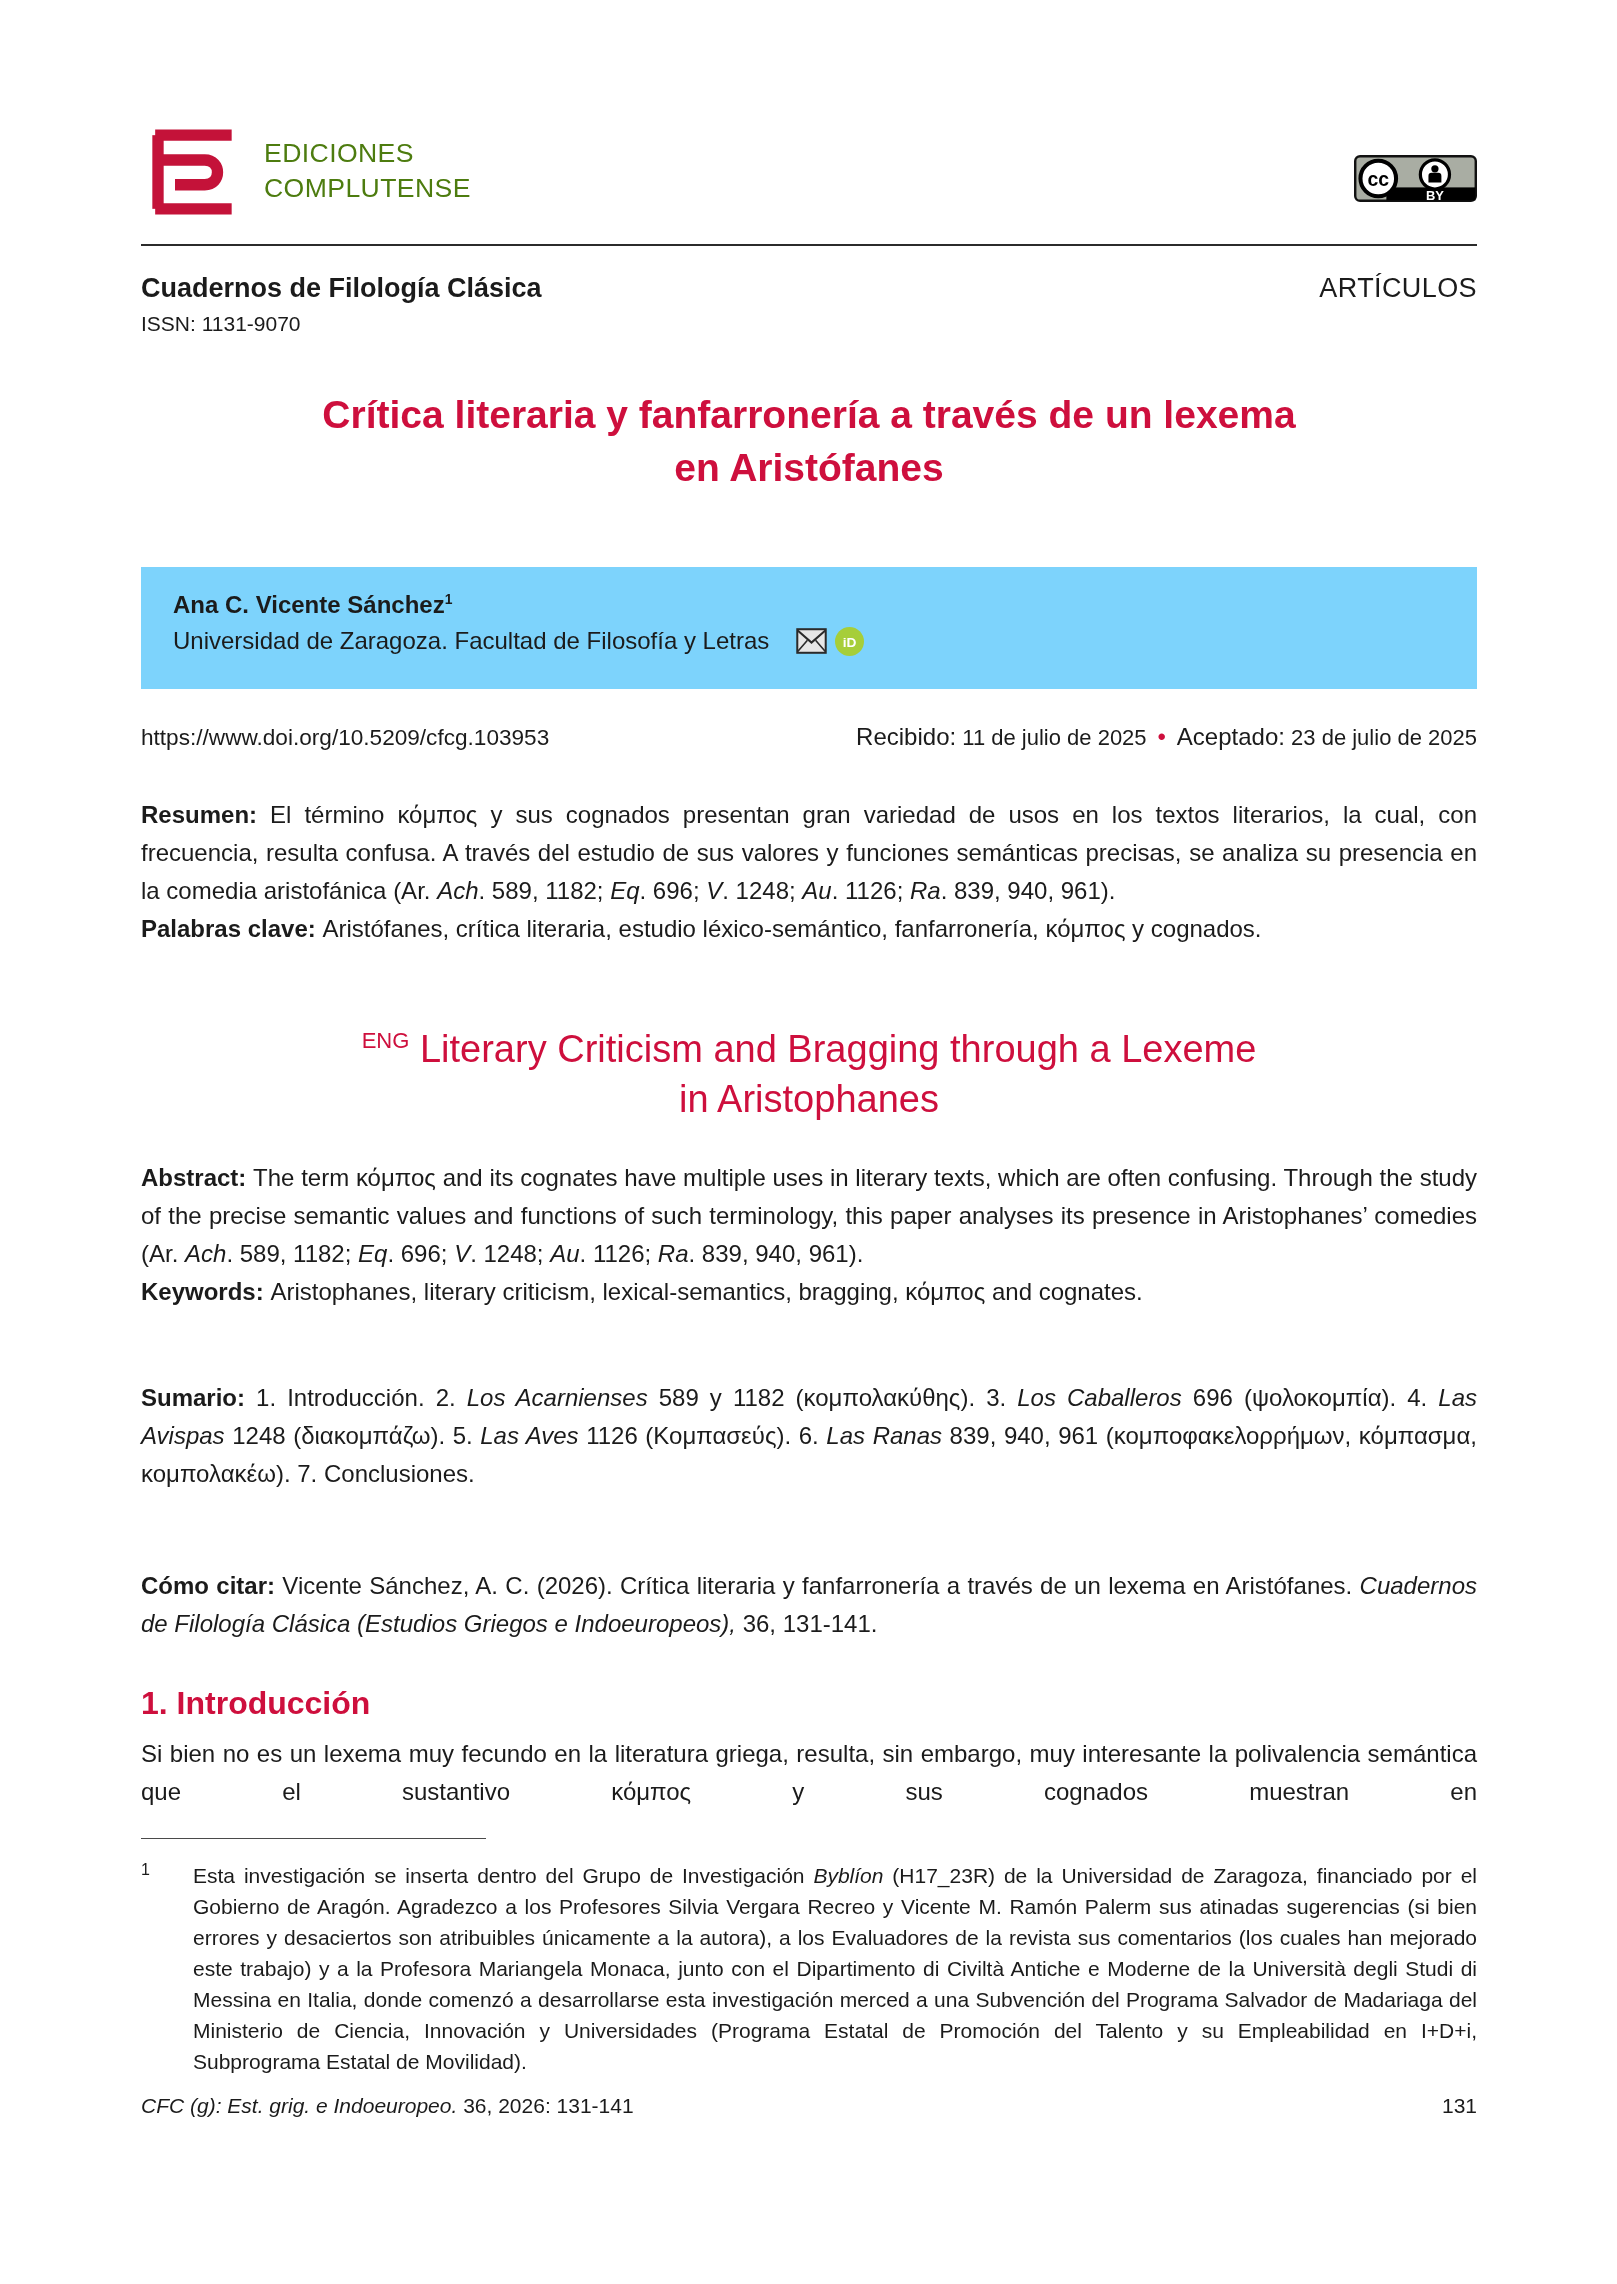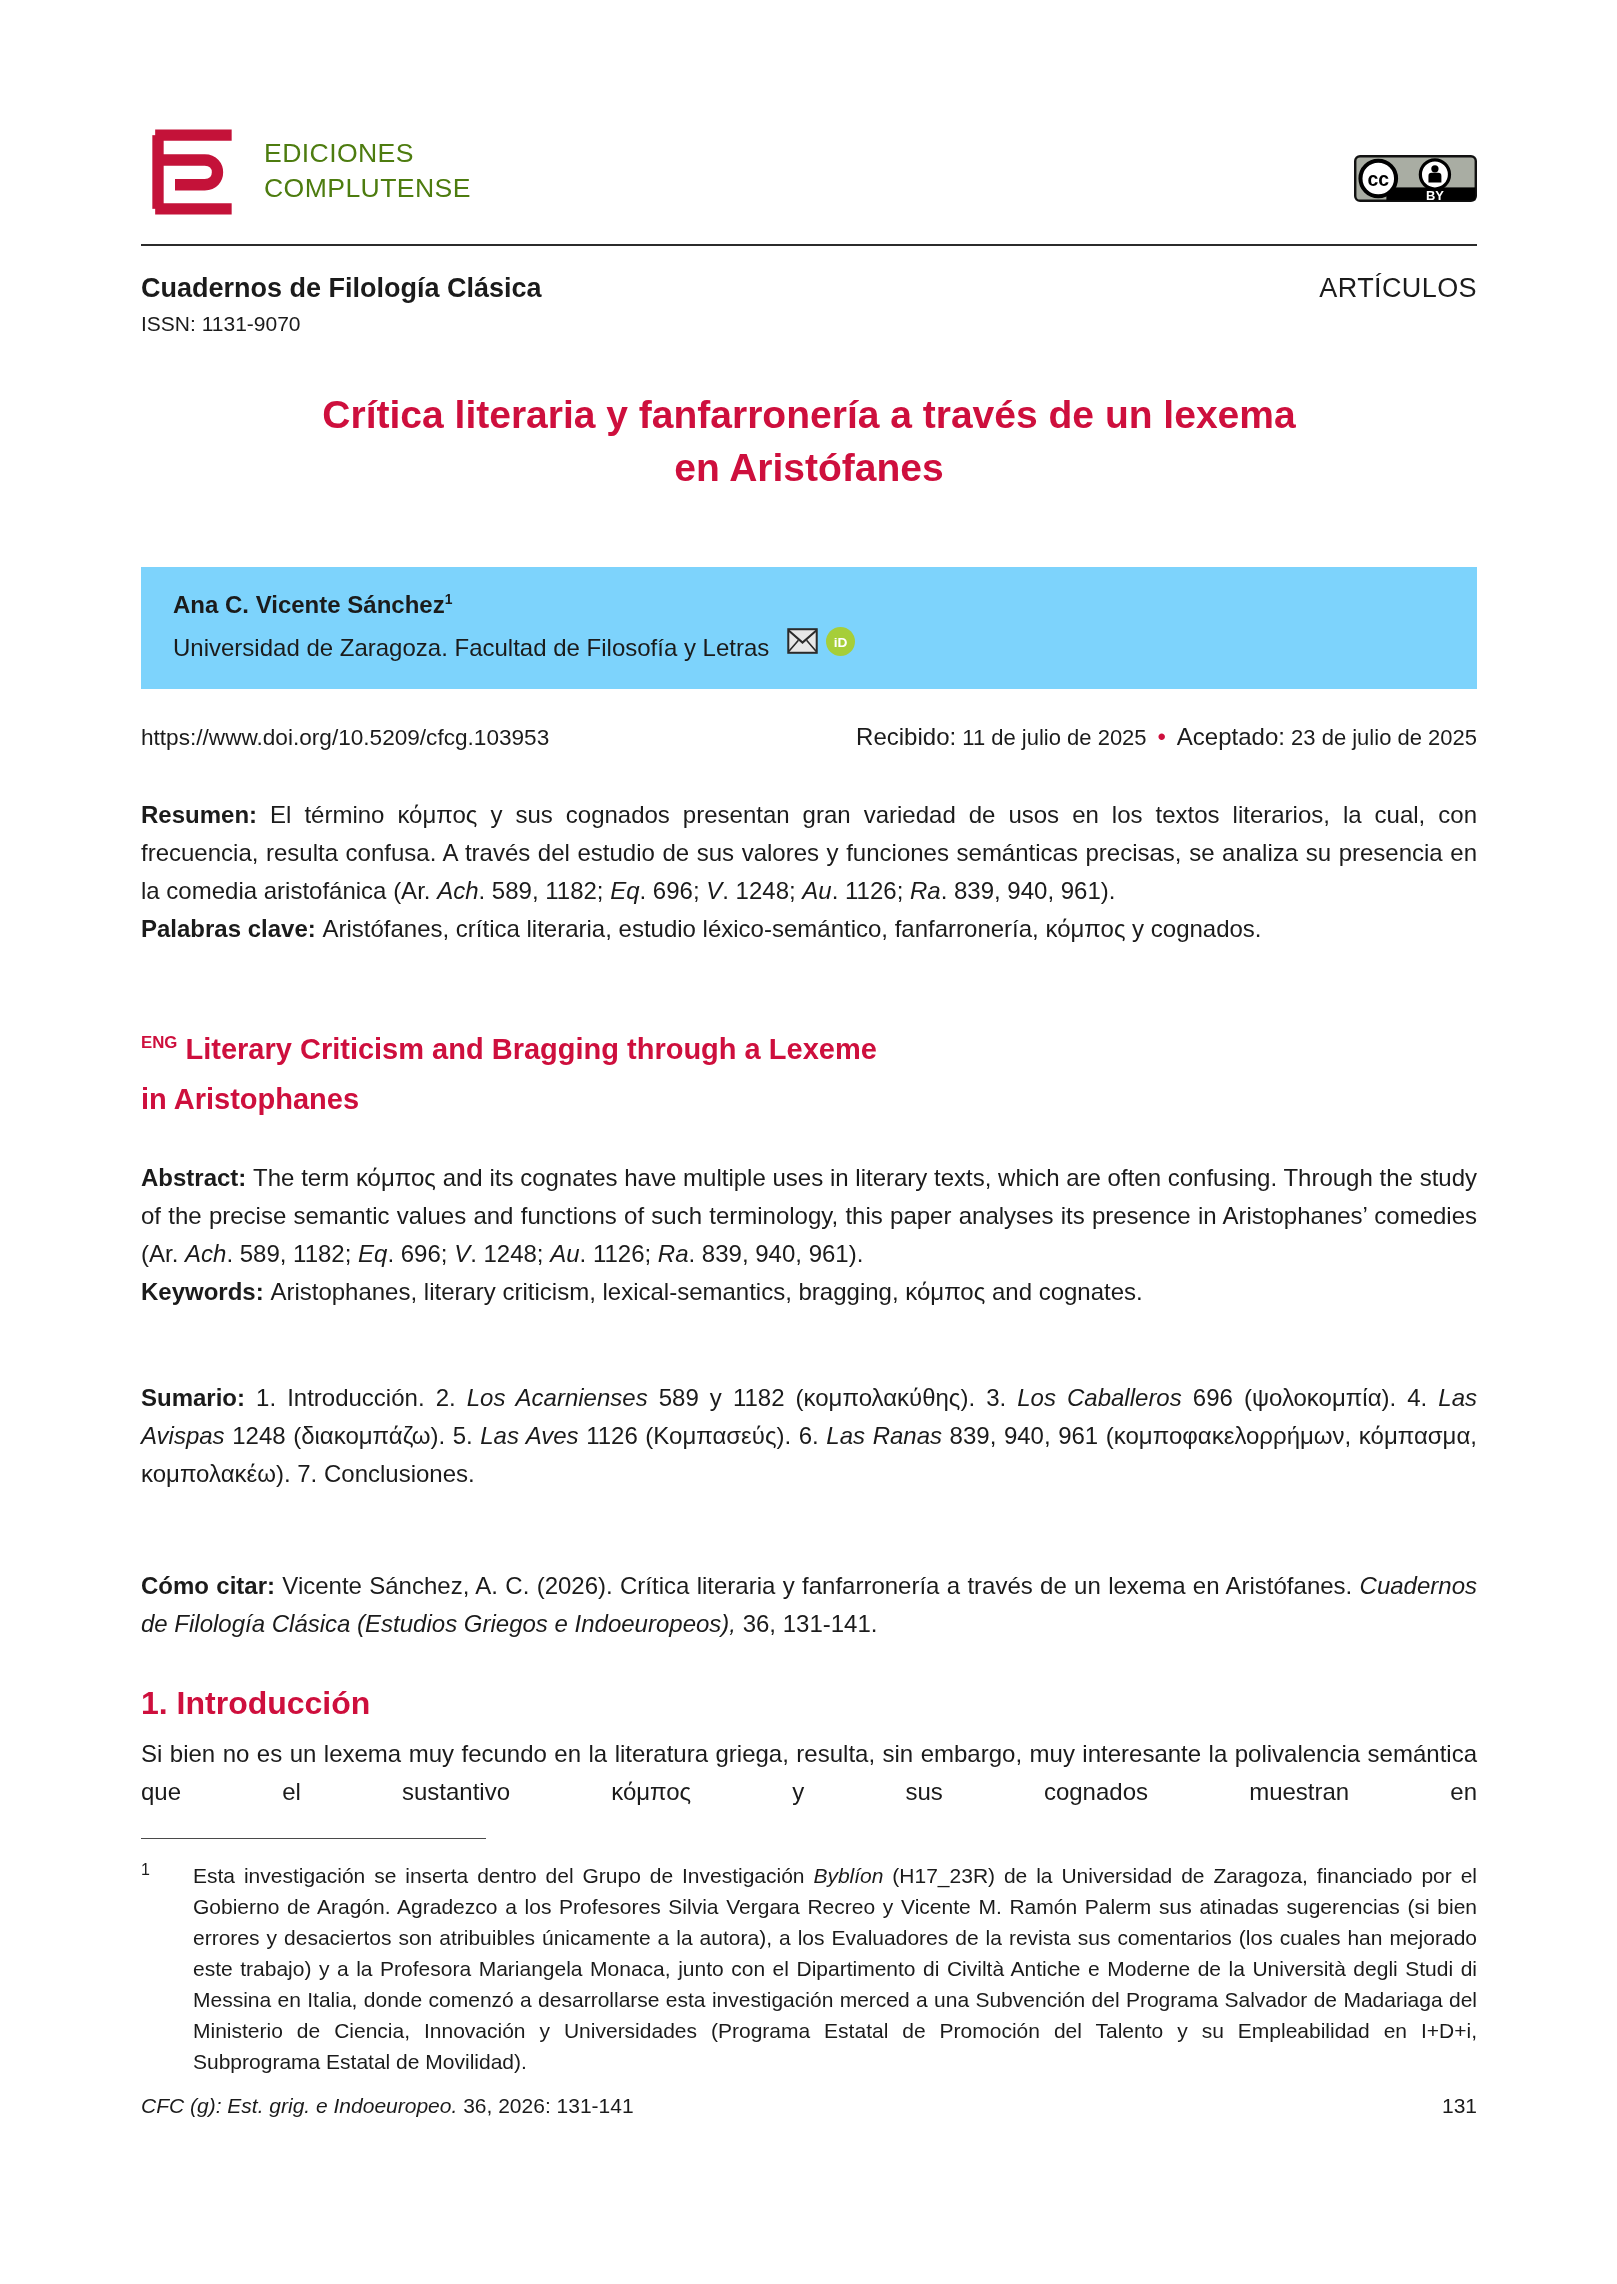"Universidad de Zaragoza. Facultad de" .author-affil { align-items: flex-end -> flex-start; gap: 18px -> 27px }
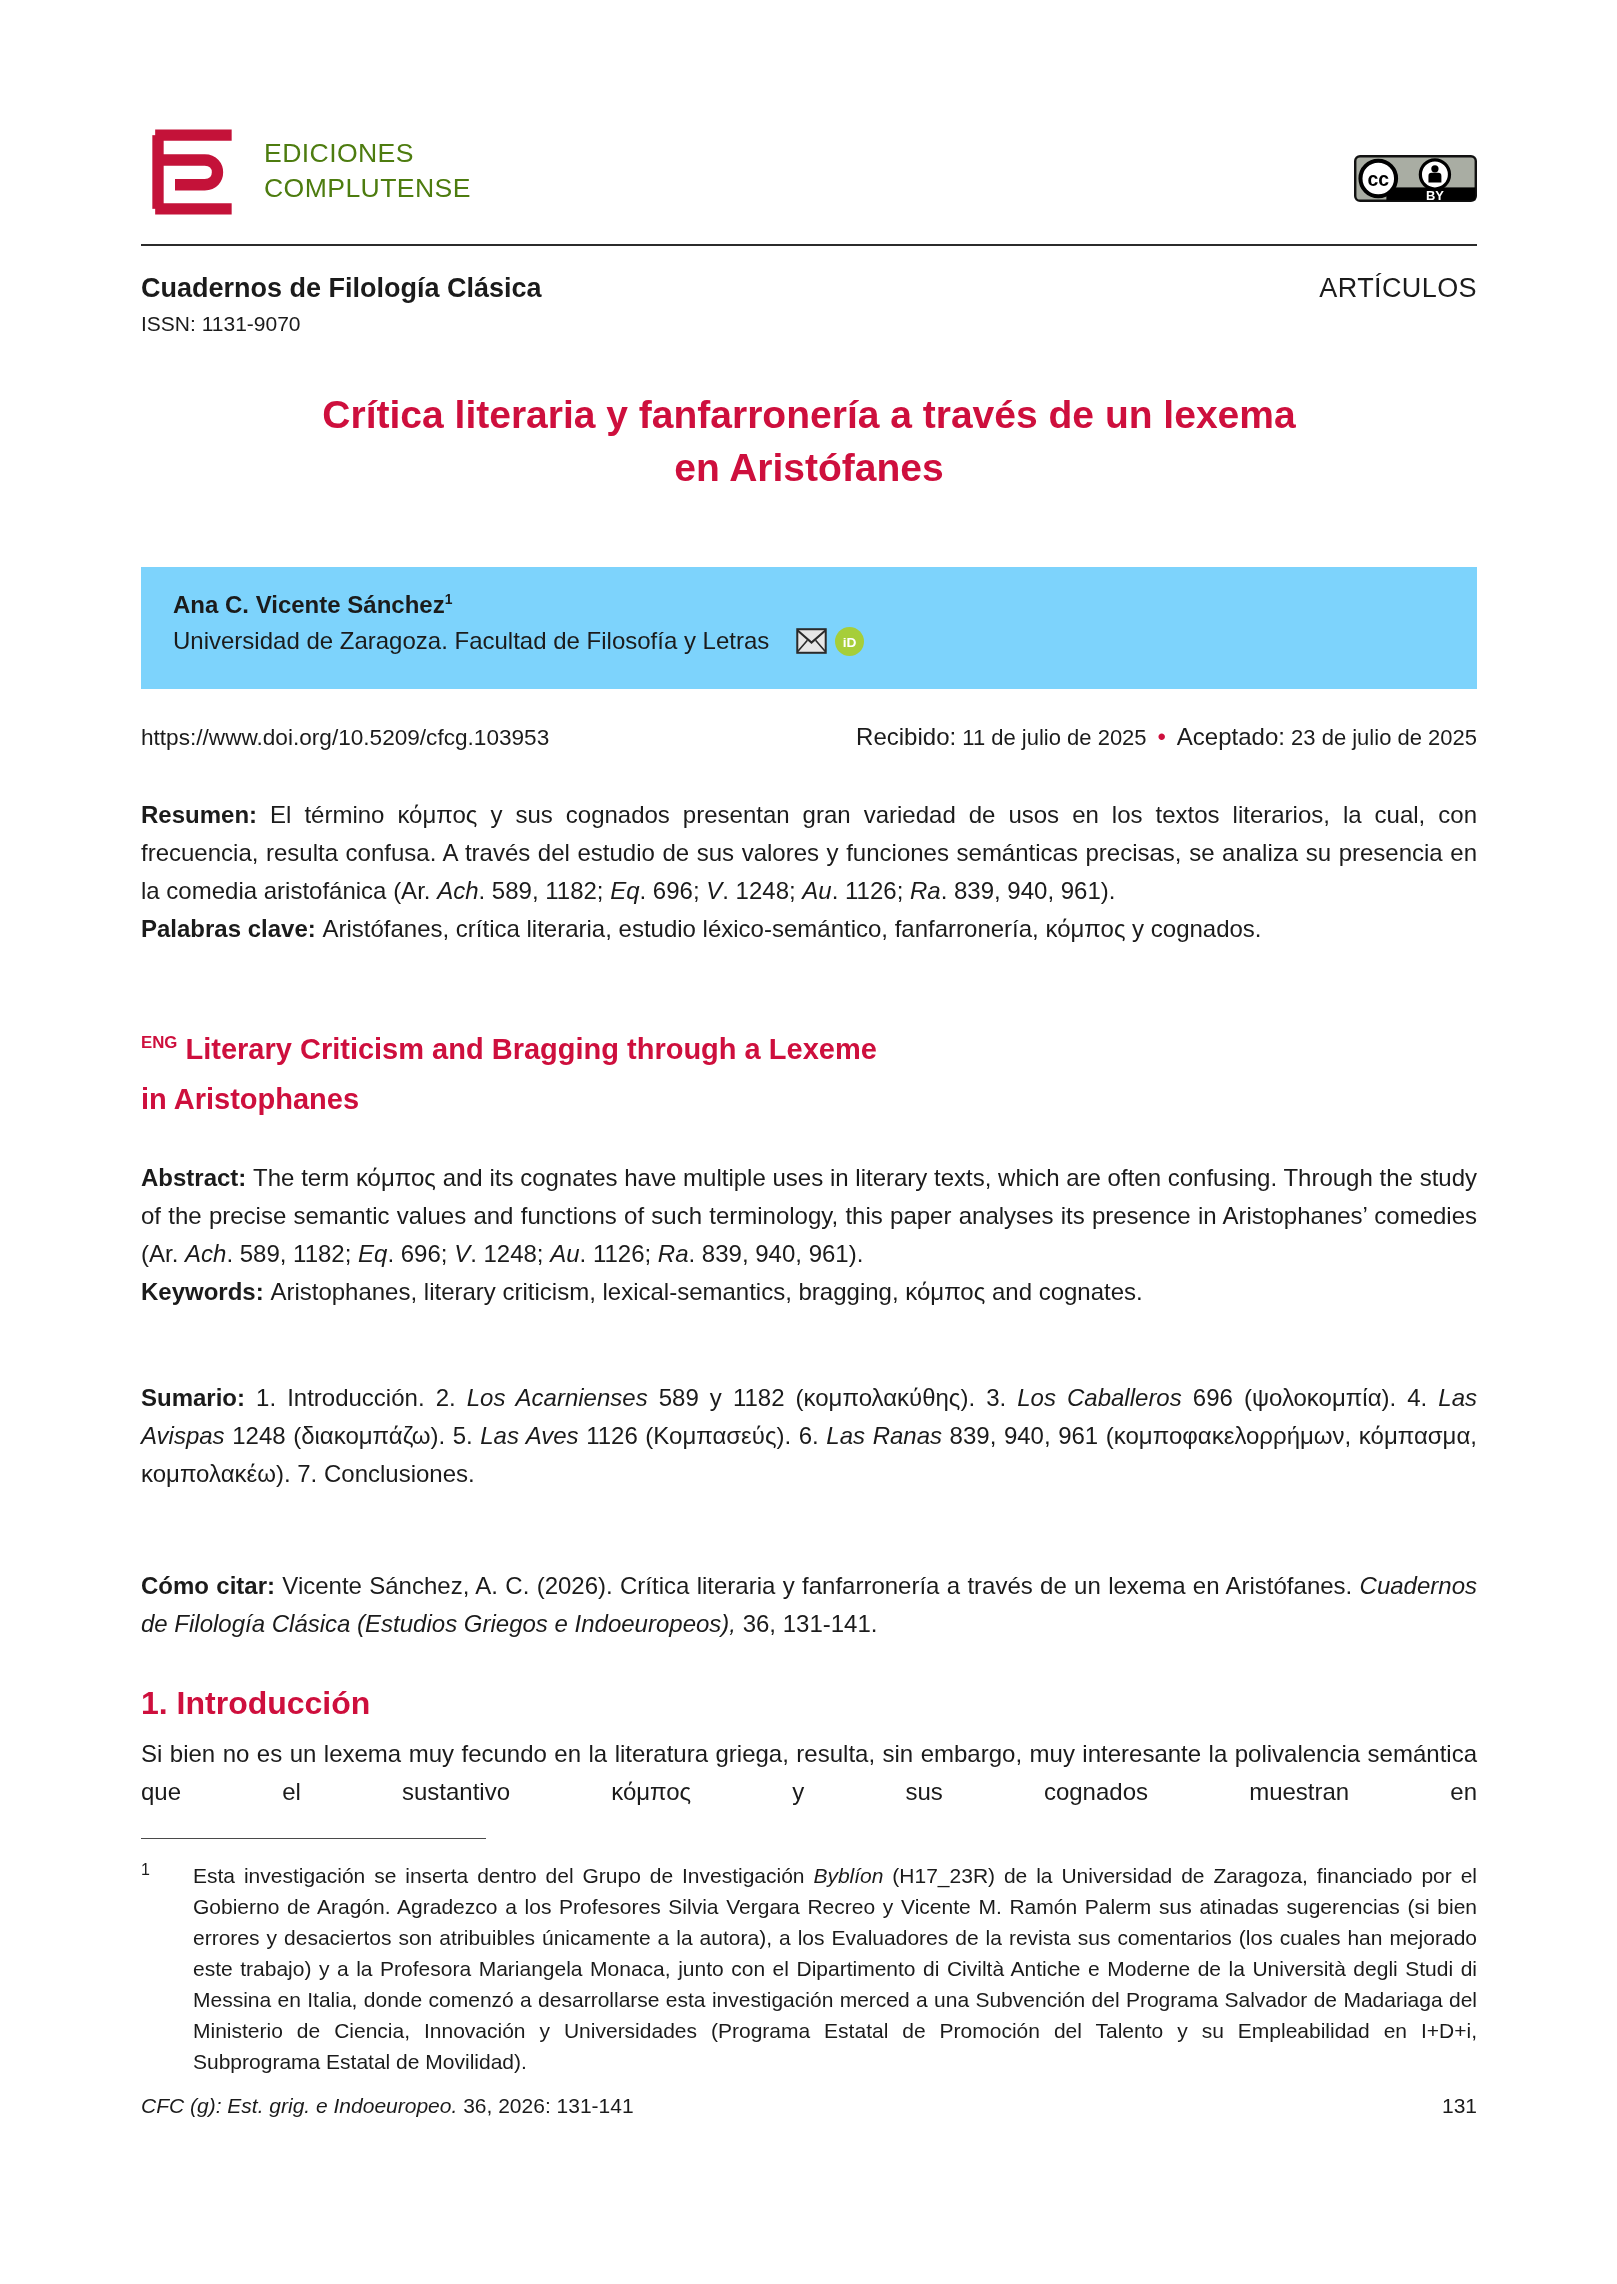"ENG Literary Criticism and Bragging" .title-en { font-size: 29px -> 38px; font-weight: bold -> normal; text-align: left -> center }
